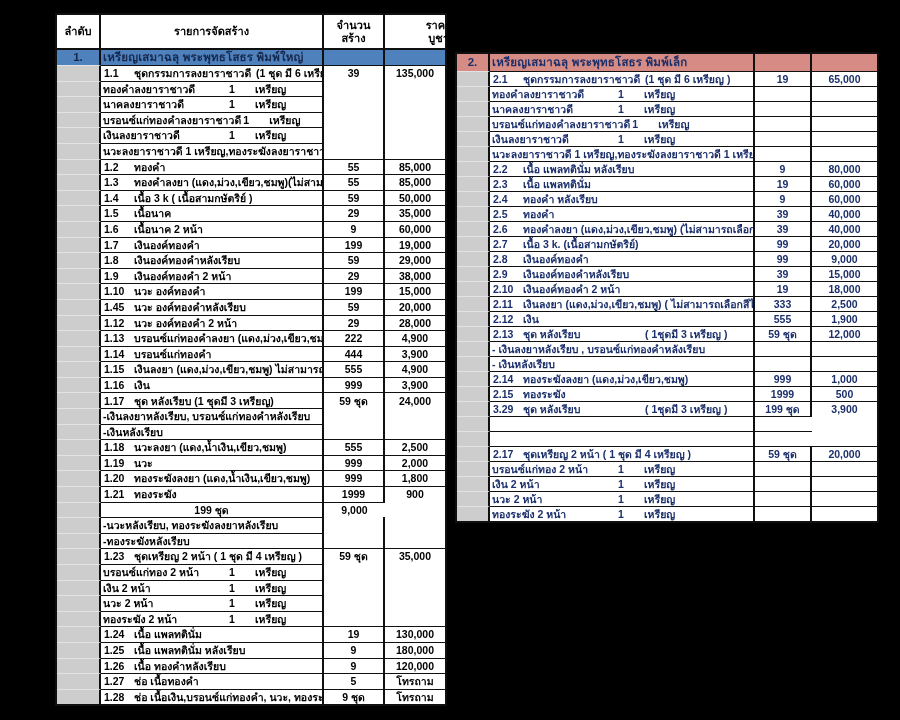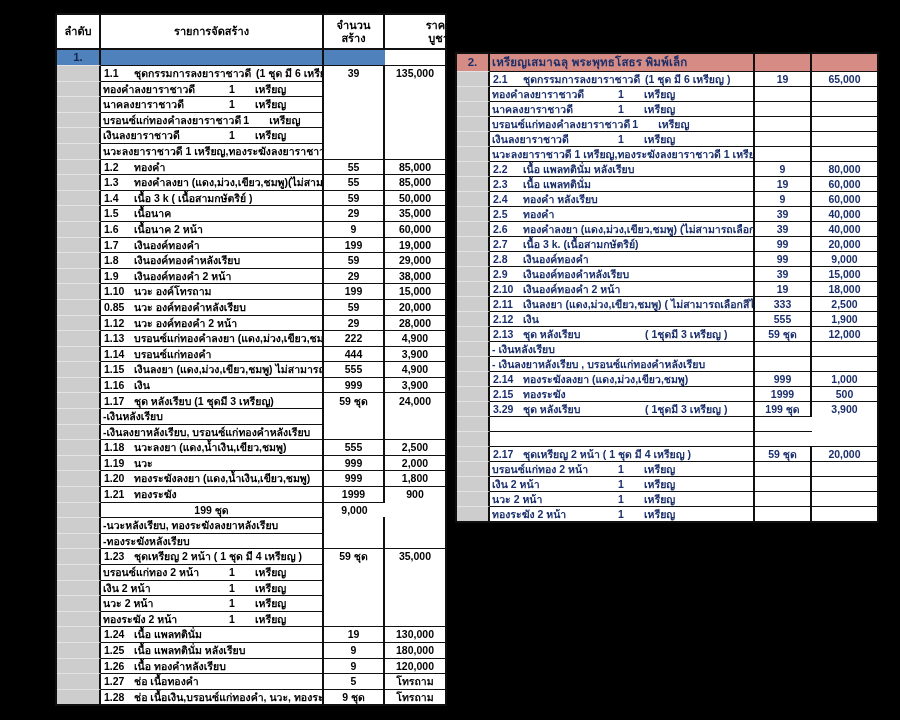"เหรียญเสมาฉลุ พระพุทธโสธร พิมพ์ใหญ่" div.cell { html: none -> <div> <span>เหรียญเสมาฉลุ พระพุทธโสธร พิมพ์ใหญ่</span> </div> }
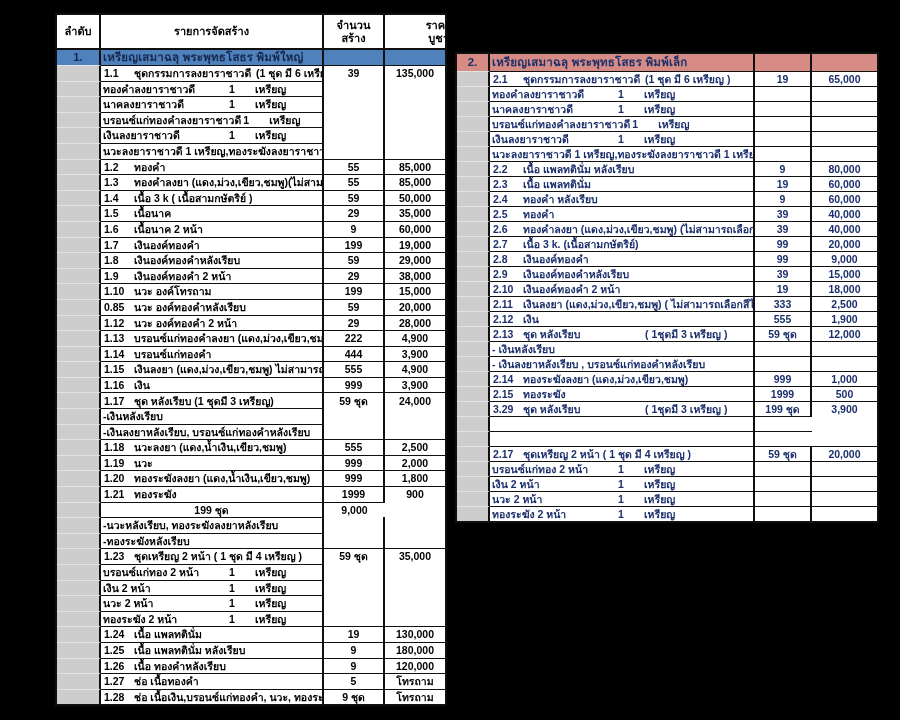"นวะ องค์โทรถาม" span.ilabel { text: องค์โทรถาม -> องค์ทองคำ }
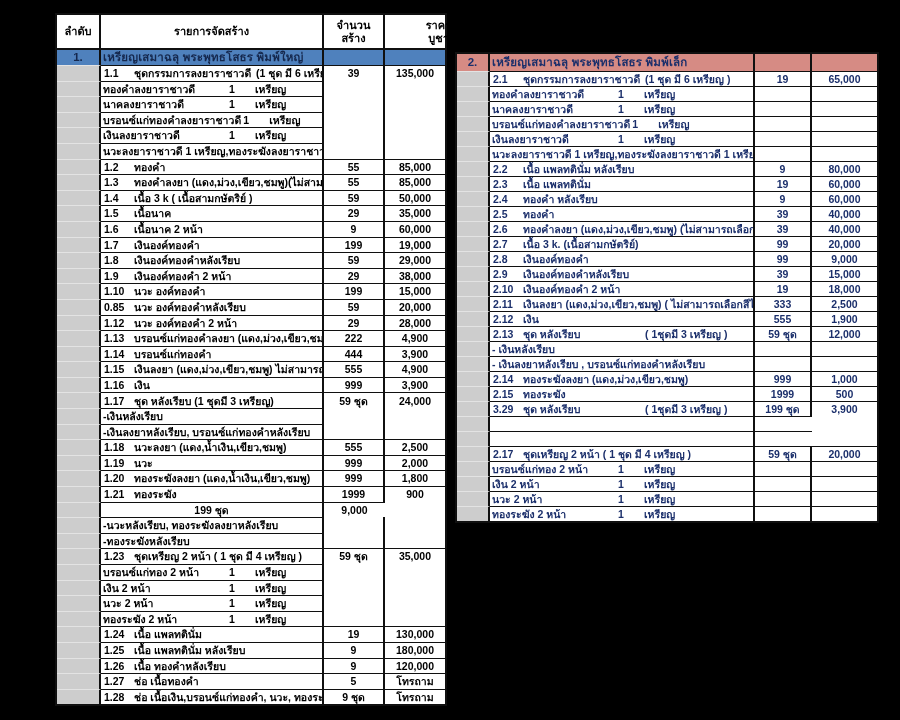"0.85" span.ino { text: 0.85 -> 1.45 }
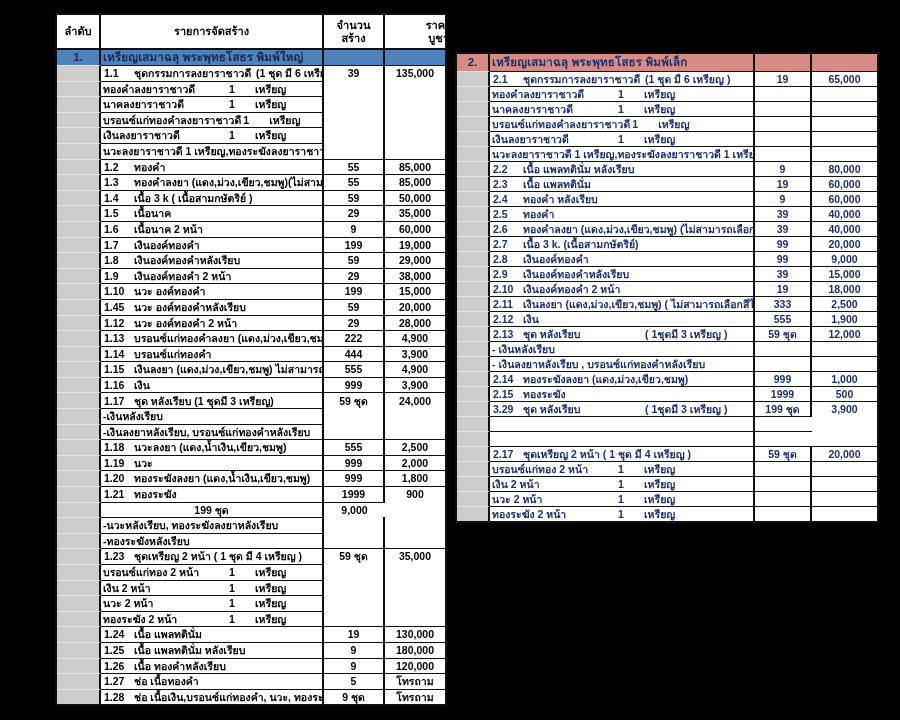"- เงินหลังเรียบ" div.row { order: before "- เงินลงยาหลังเรียบ ," -> after "- เงินลงยาหลังเรียบ ," }
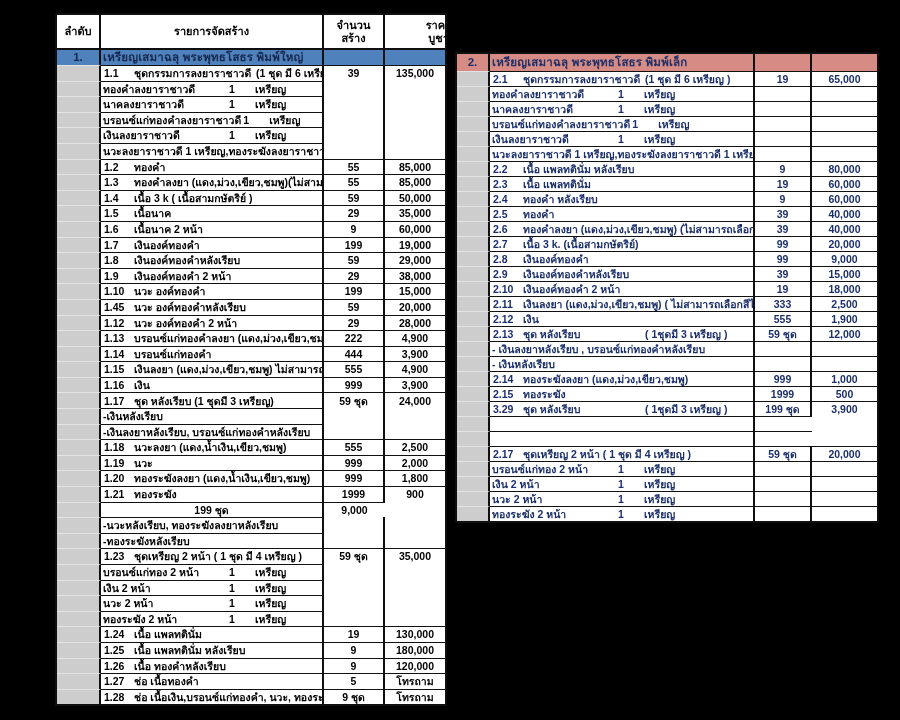"-เงินหลังเรียบ" div.row { order: before "-เงินลงยาหลังเรียบ," -> after "-เงินลงยาหลังเรียบ," }
